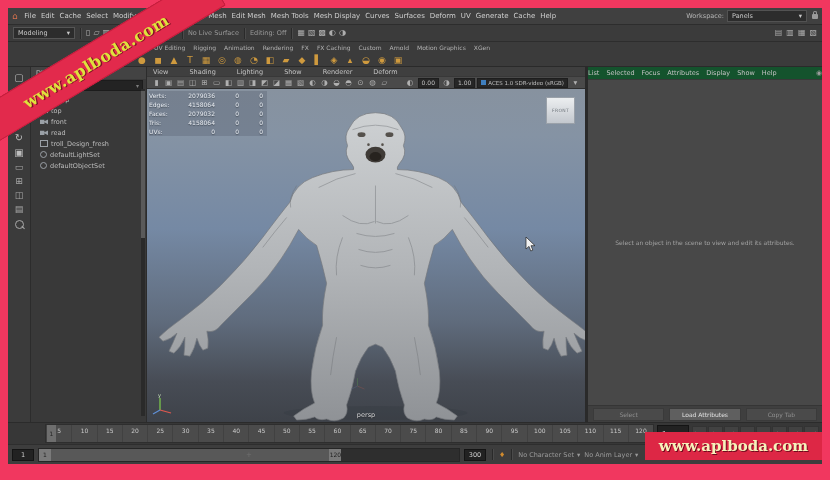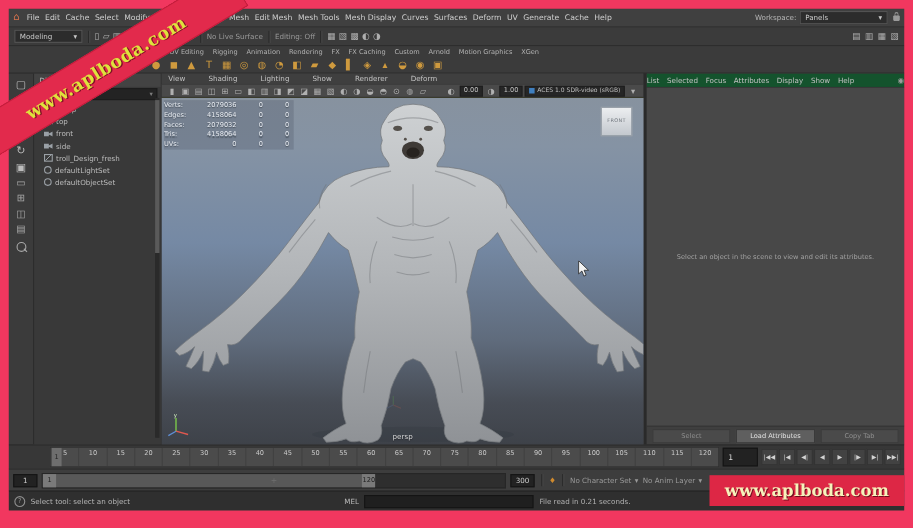"side" span { text: side -> read }
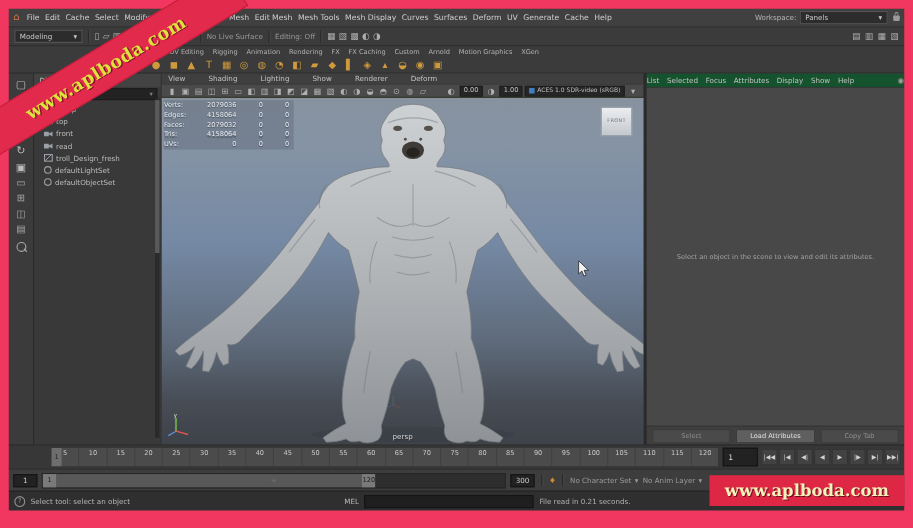"Select tool: select an object" div.commandline { html: <div> <span>?</span> <span>Select tool: select an object</span> <span>MEL</span> <span></span> <span>File read in 0.21 seconds.</span> </div> -> none }
